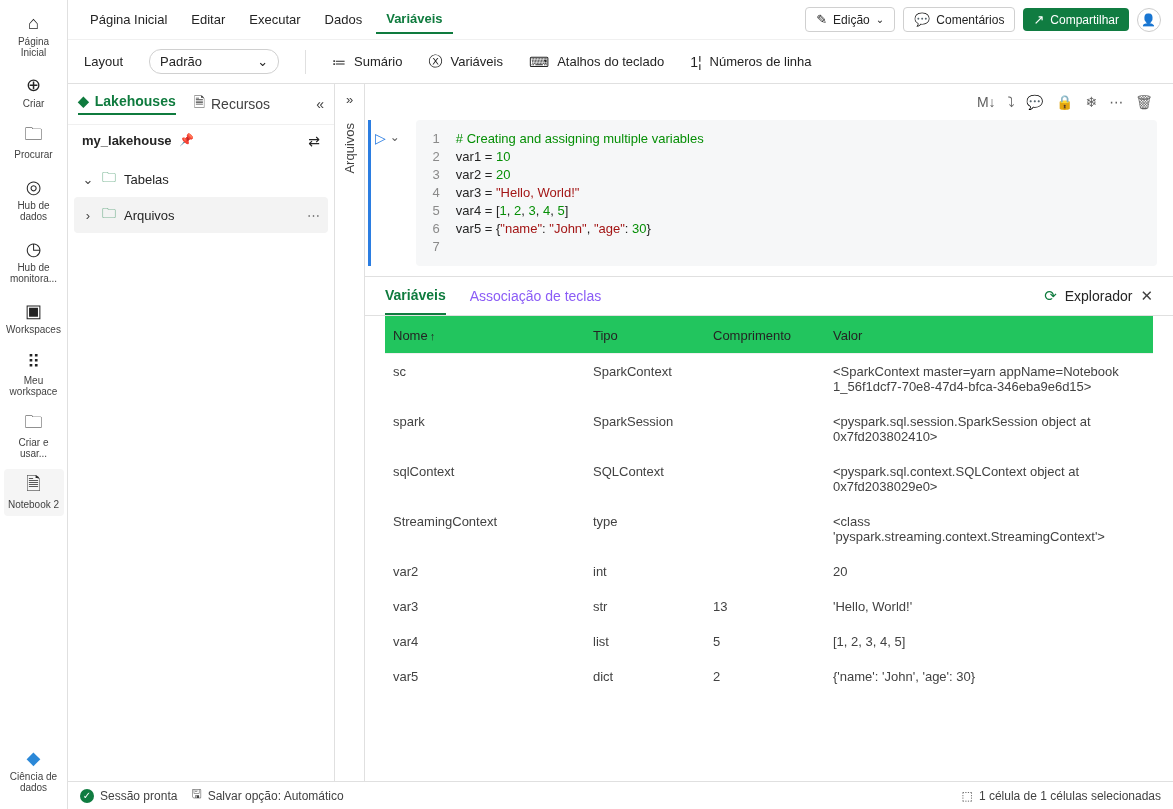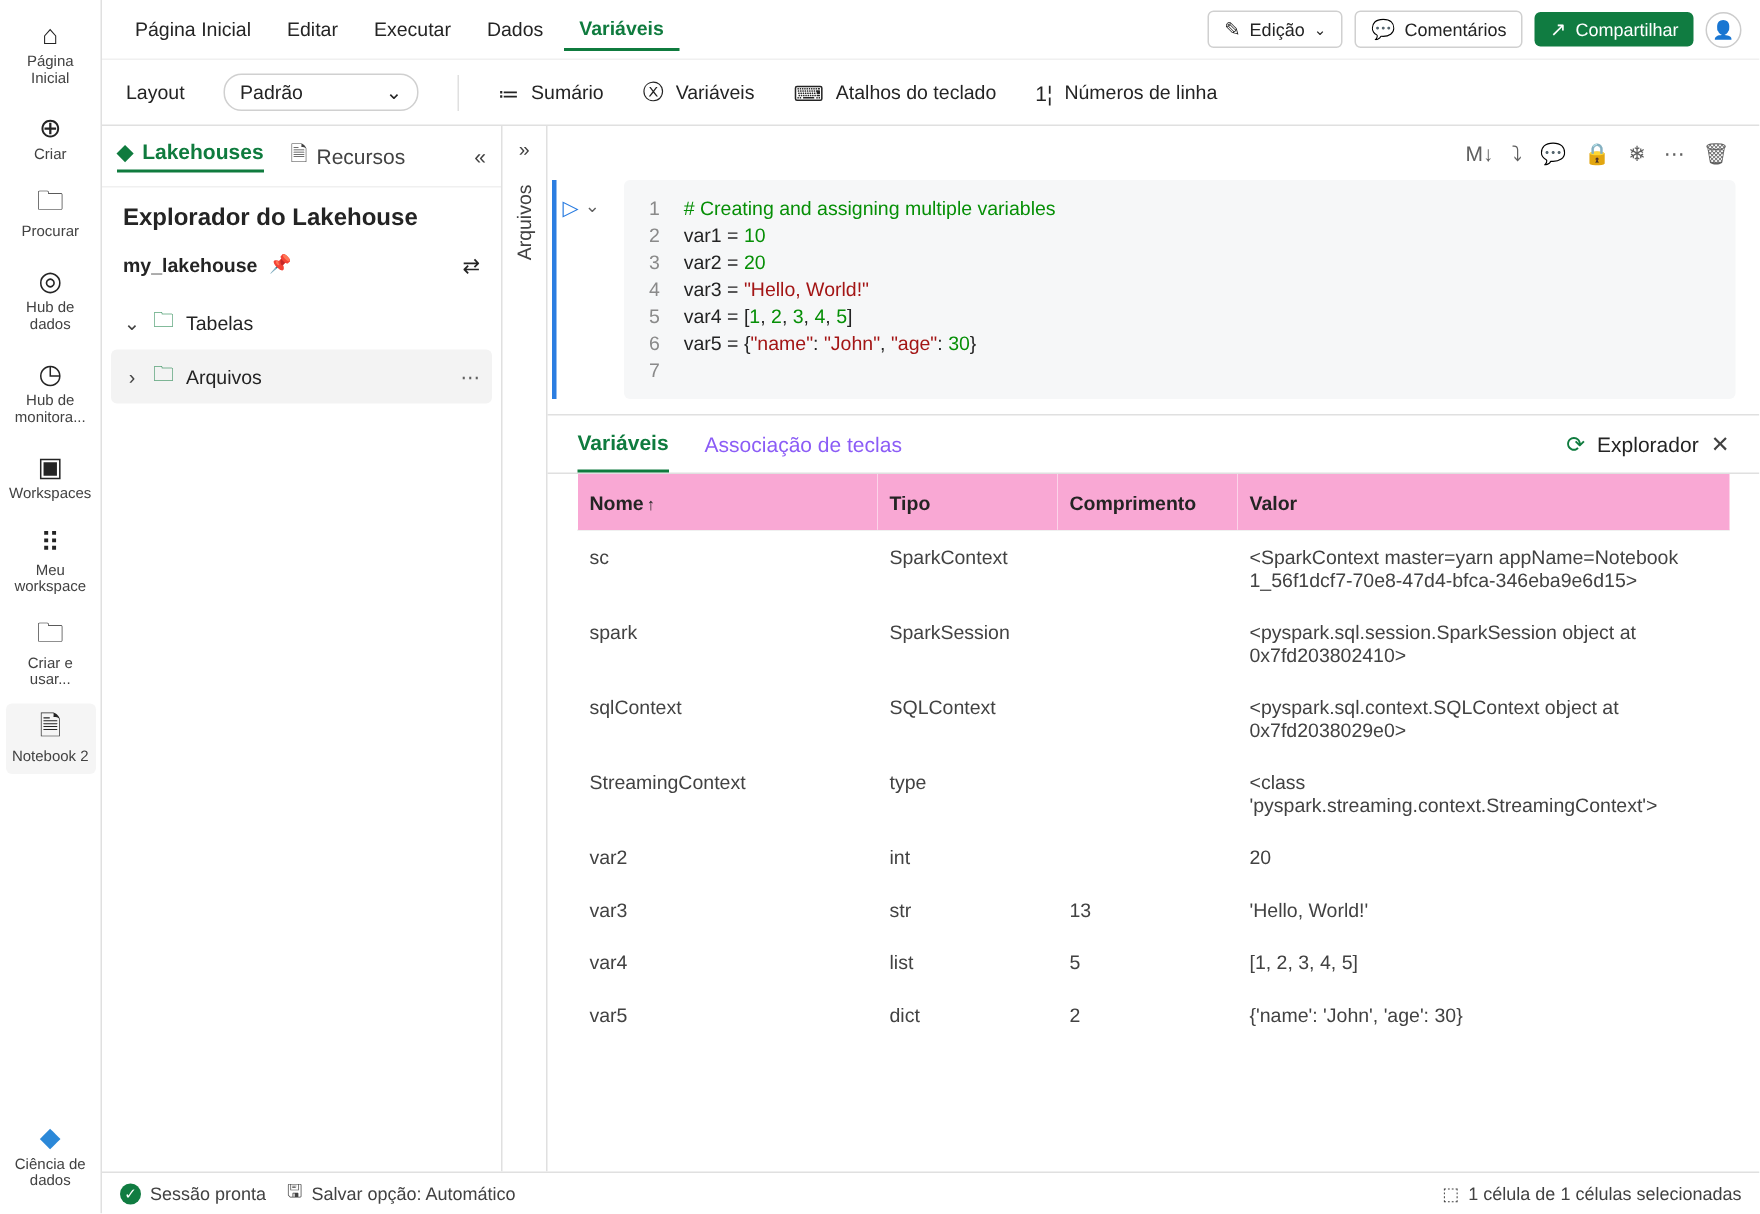"Explorador do Lakehouse" div.explorer-title { html: <div>Explorador do Lakehouse</div> -> none }
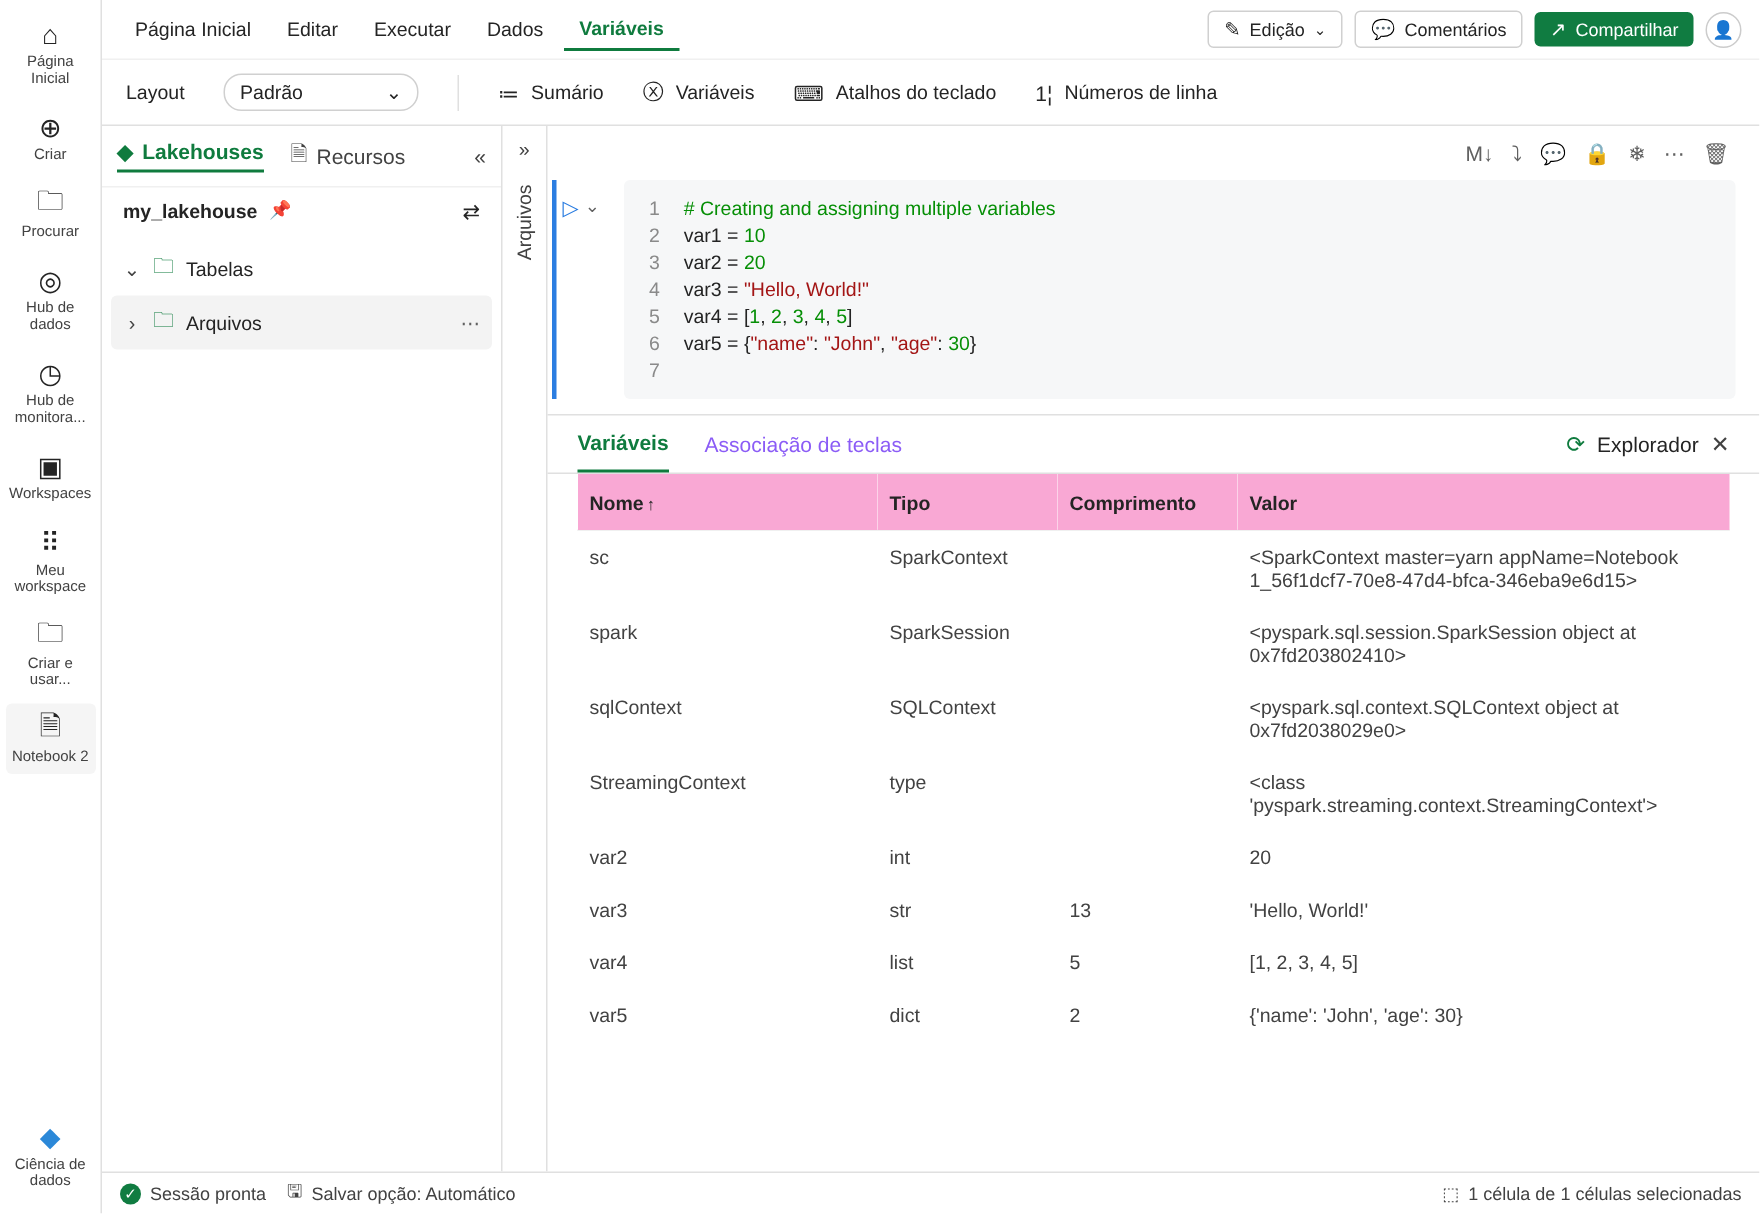"Nome ↑" .vartable th { background: #f9a8d4 -> #22c55e; font-weight: 700 -> 400 }
